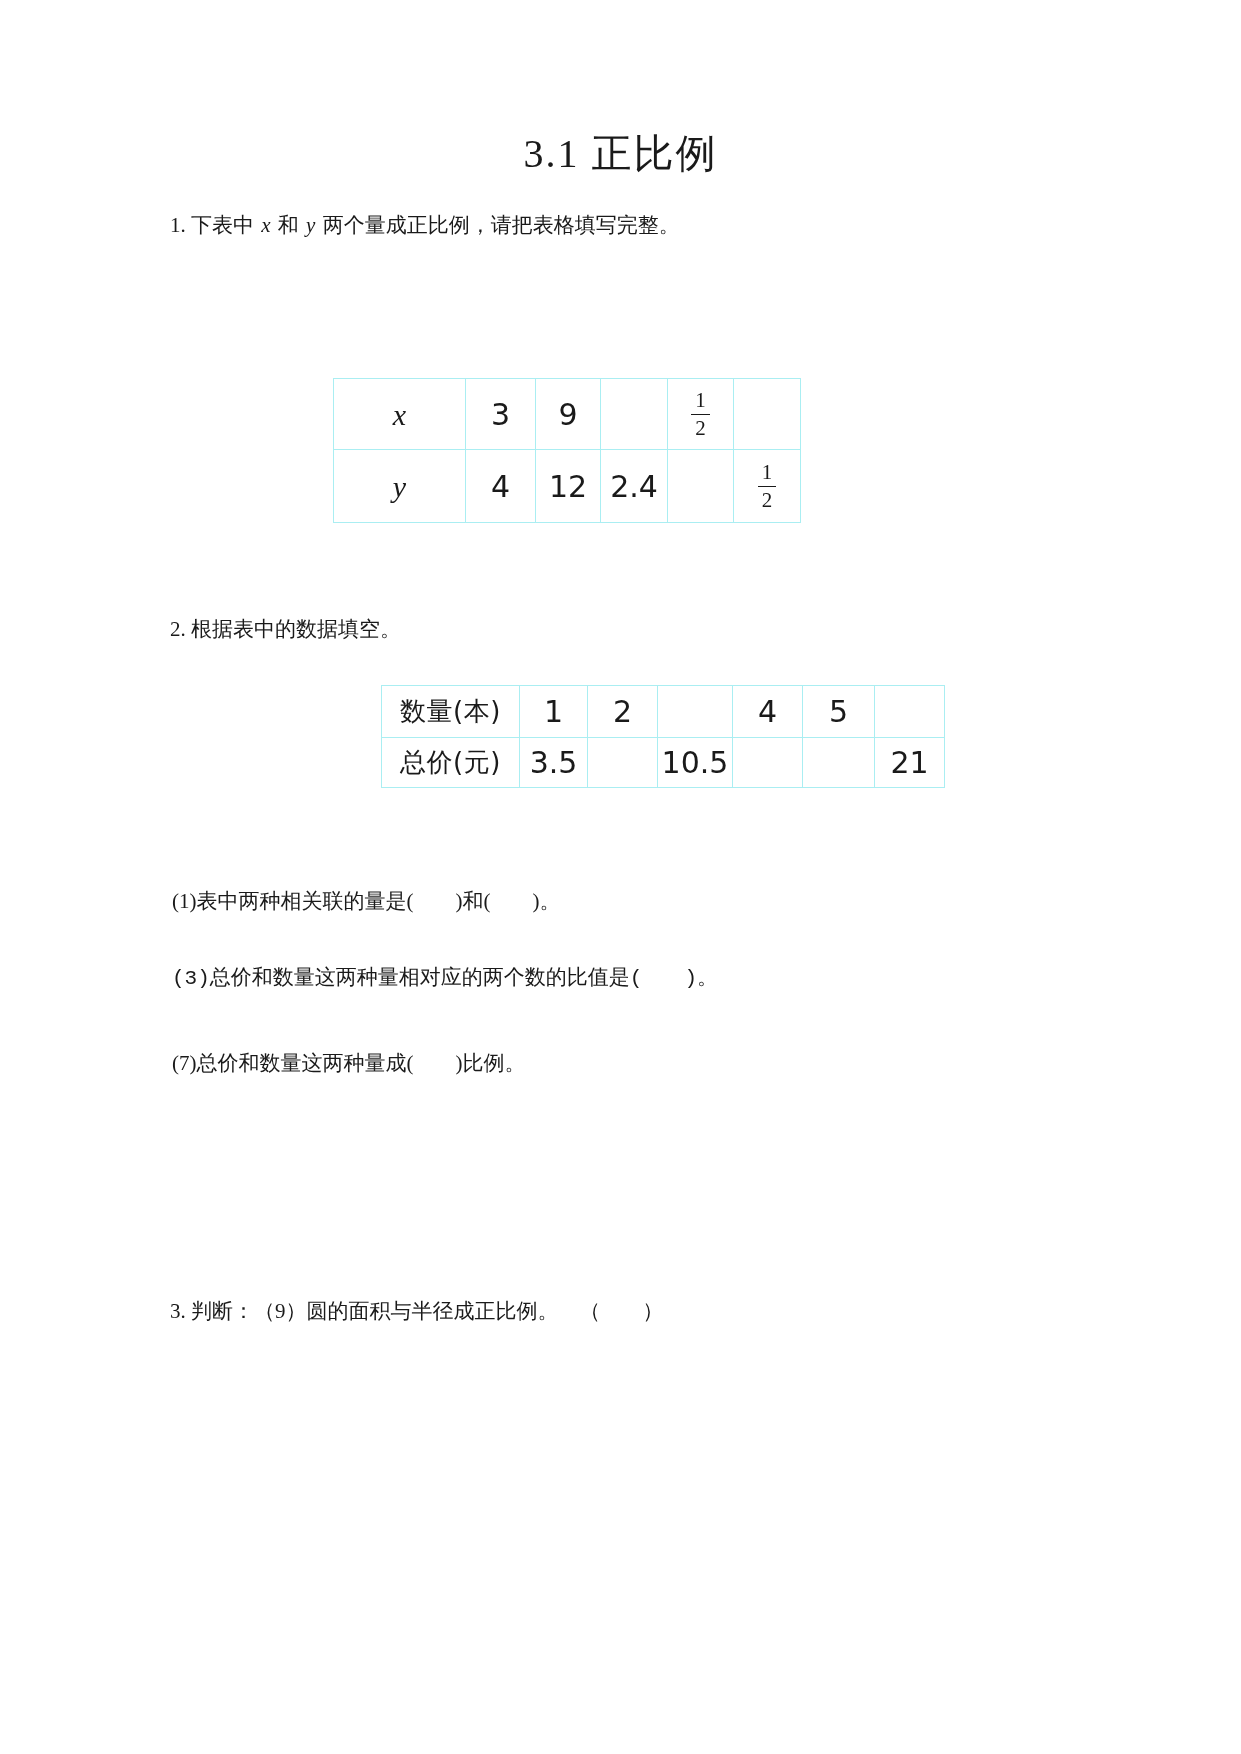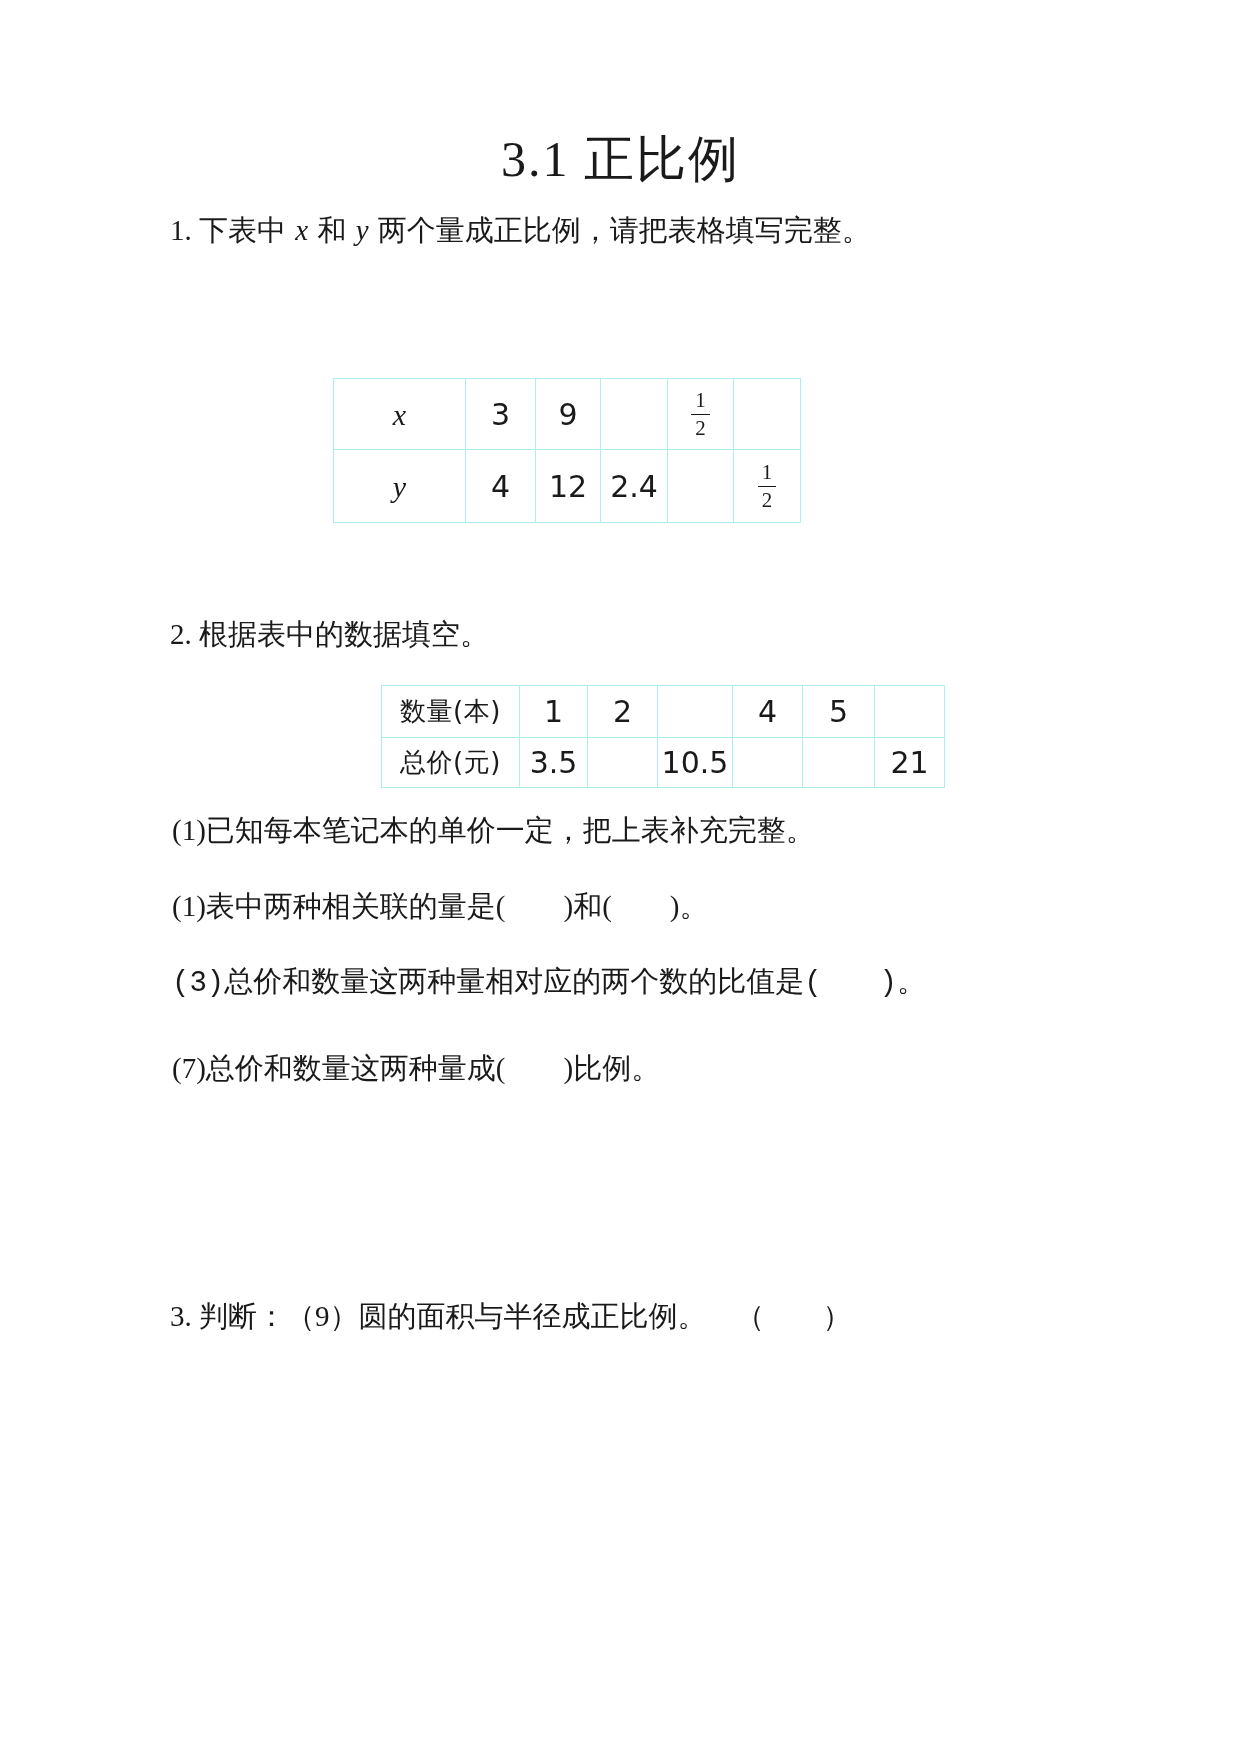"3.1 正比例" .title { font-size: 50px -> 40px }
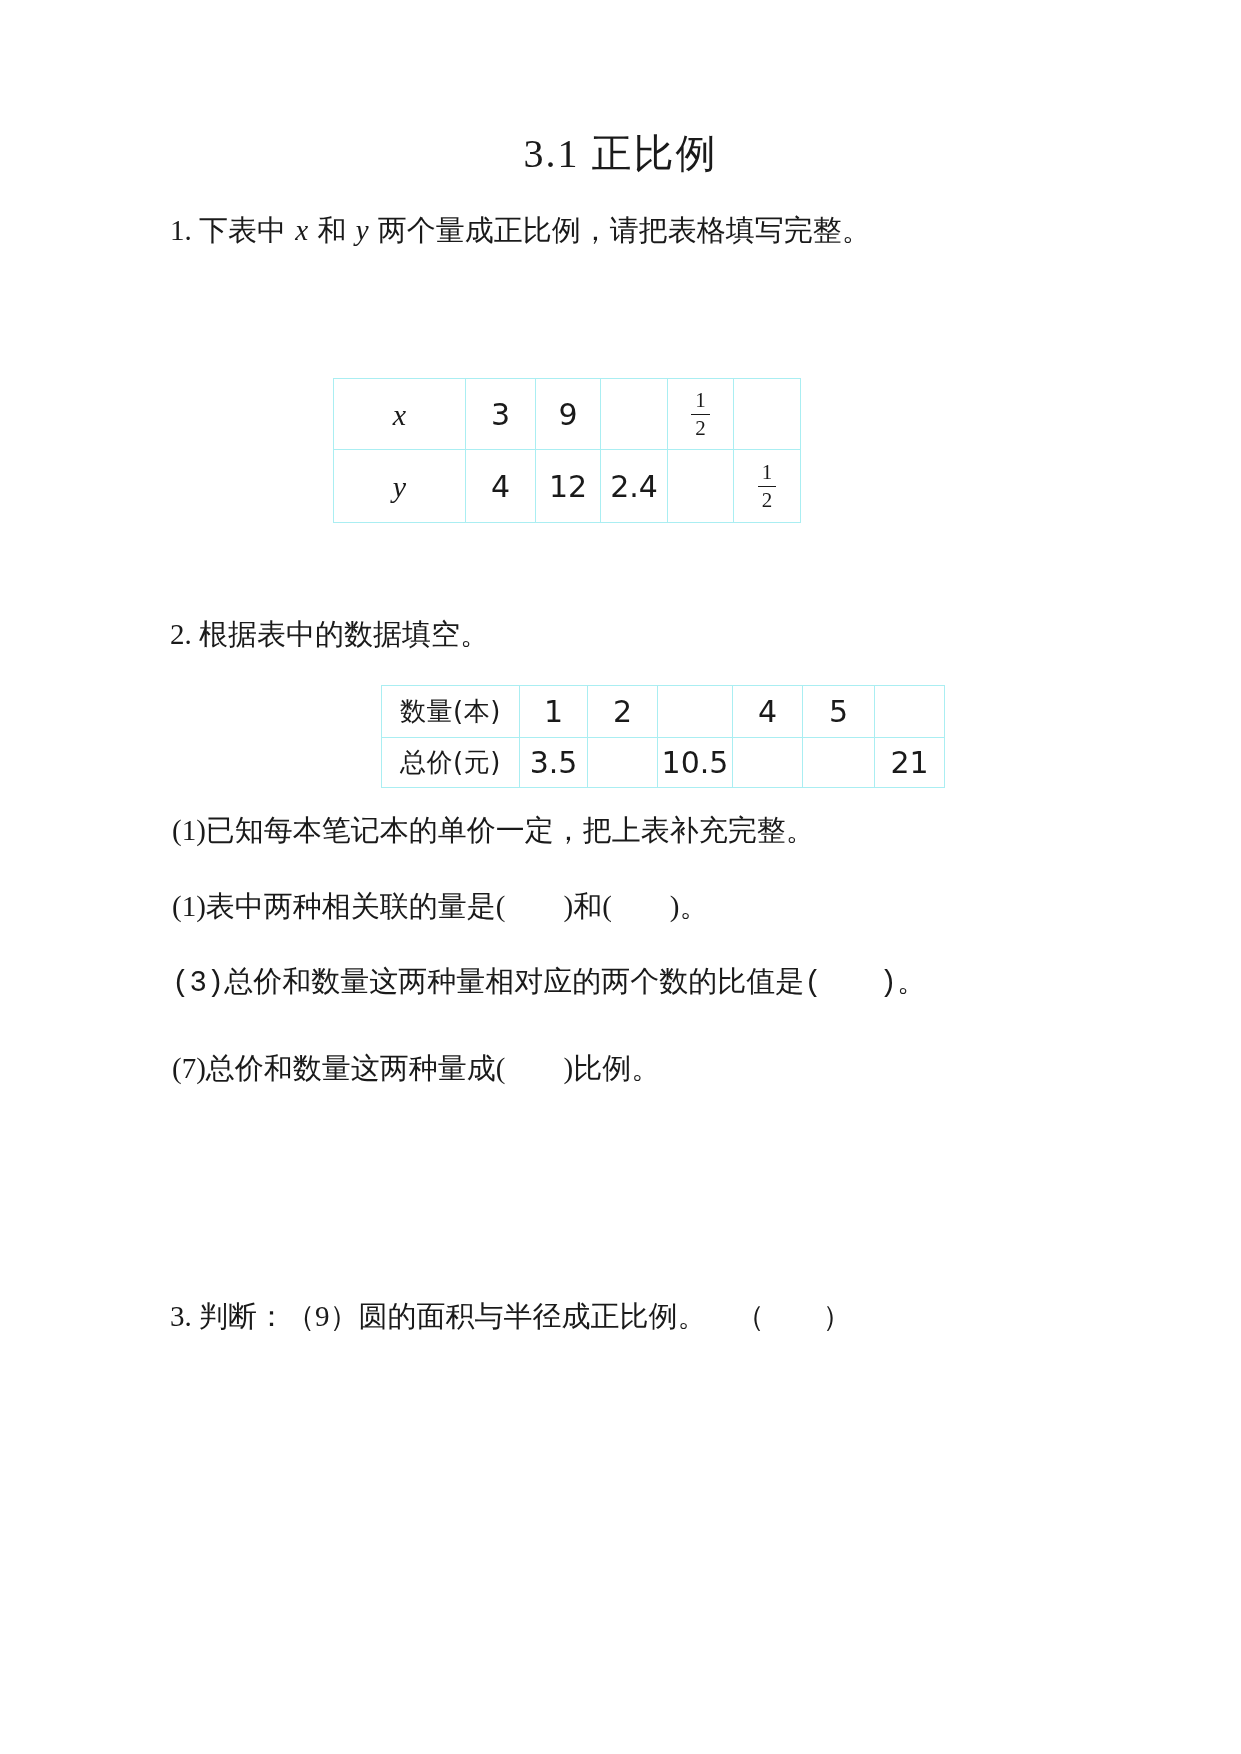"1. 下表中 x 和 y" .line { font-size: 29px -> 21px }
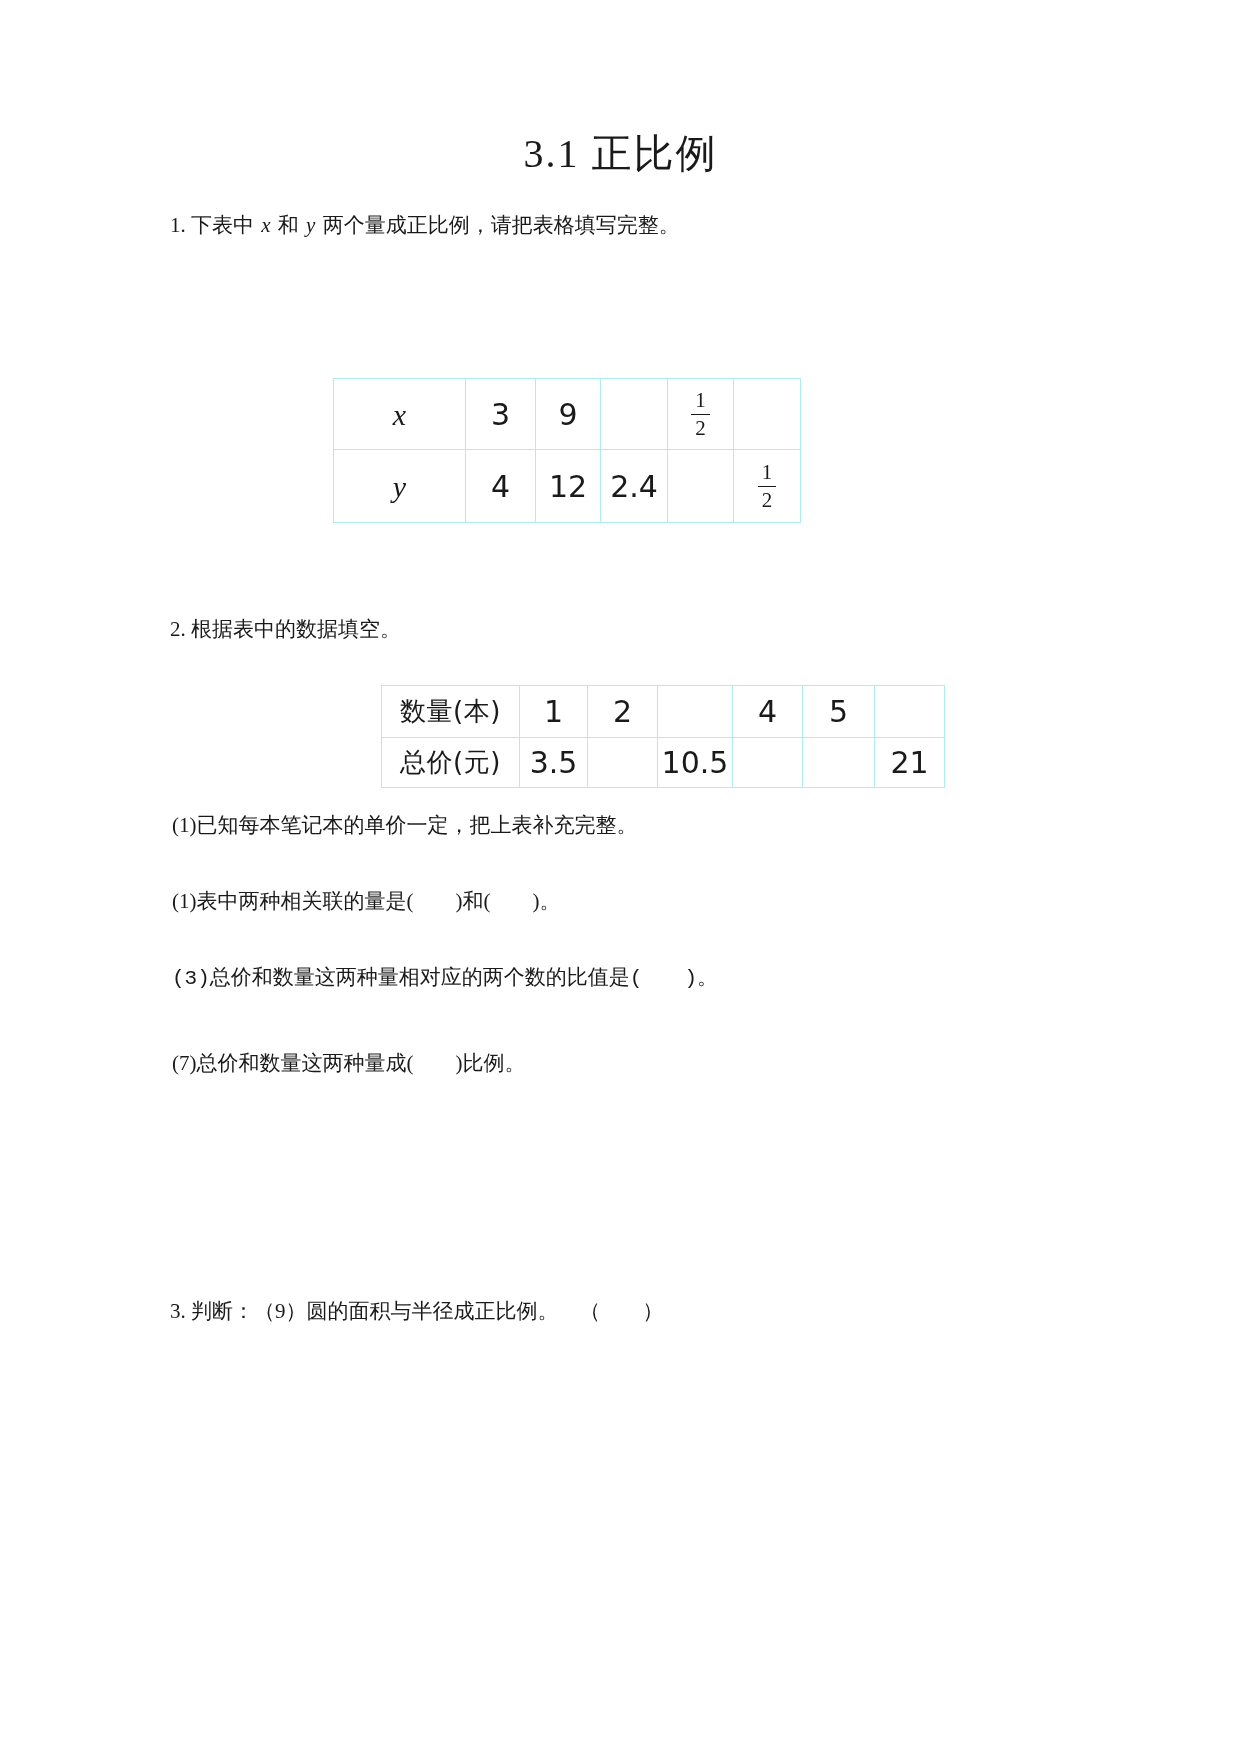"(1)已知每本笔记本的单价一定，把上表补充完整。" p.line { html: <p>(1)已知每本笔记本的单价一定，把上表补充完整。</p> -> none }
